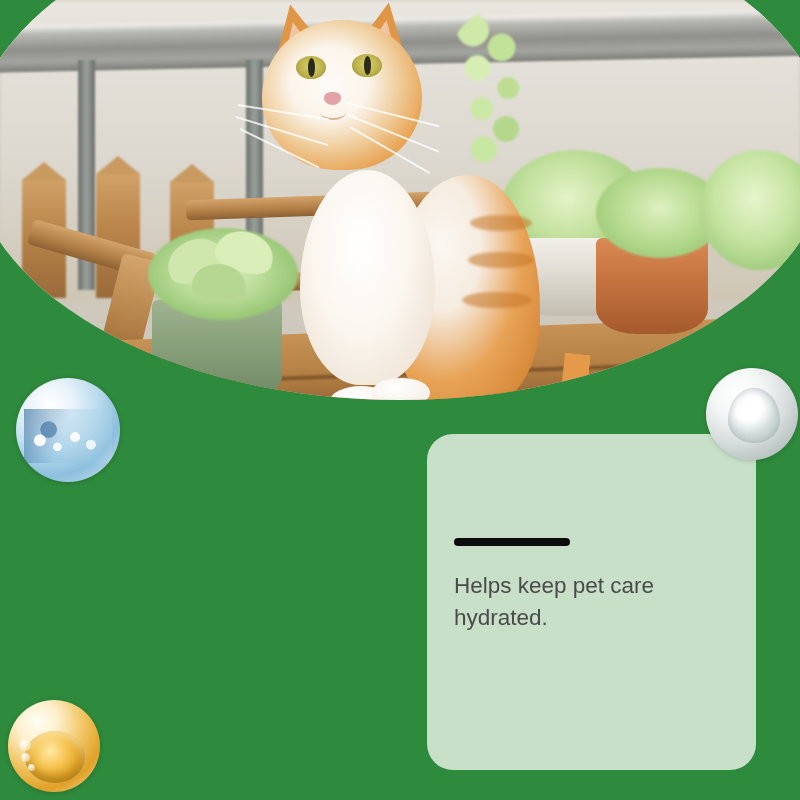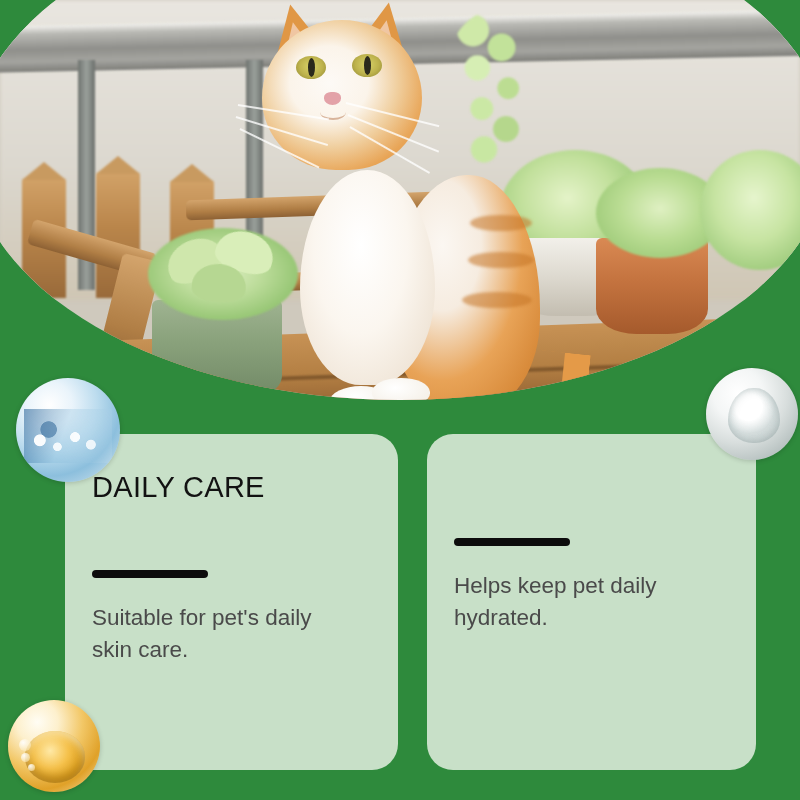"DAILY CARE" div.card { html: <div> <h2>DAILY CARE</h2> <div></div> <p>Suitable for pet's daily skin care.</p> </div> -> none }
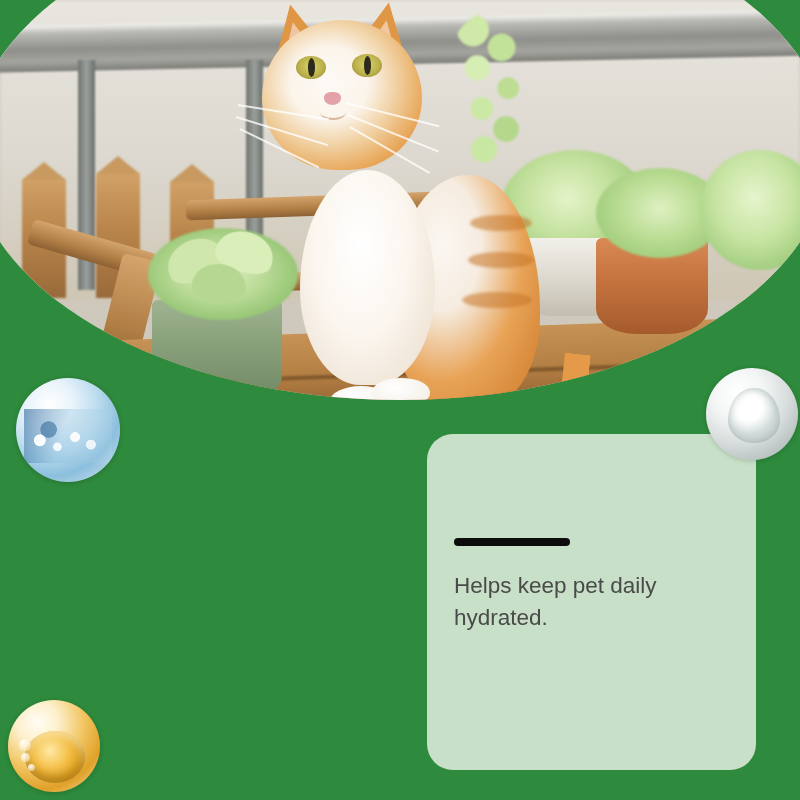"Helps keep pet daily hydrated." p.card-body { text: daily -> care }
